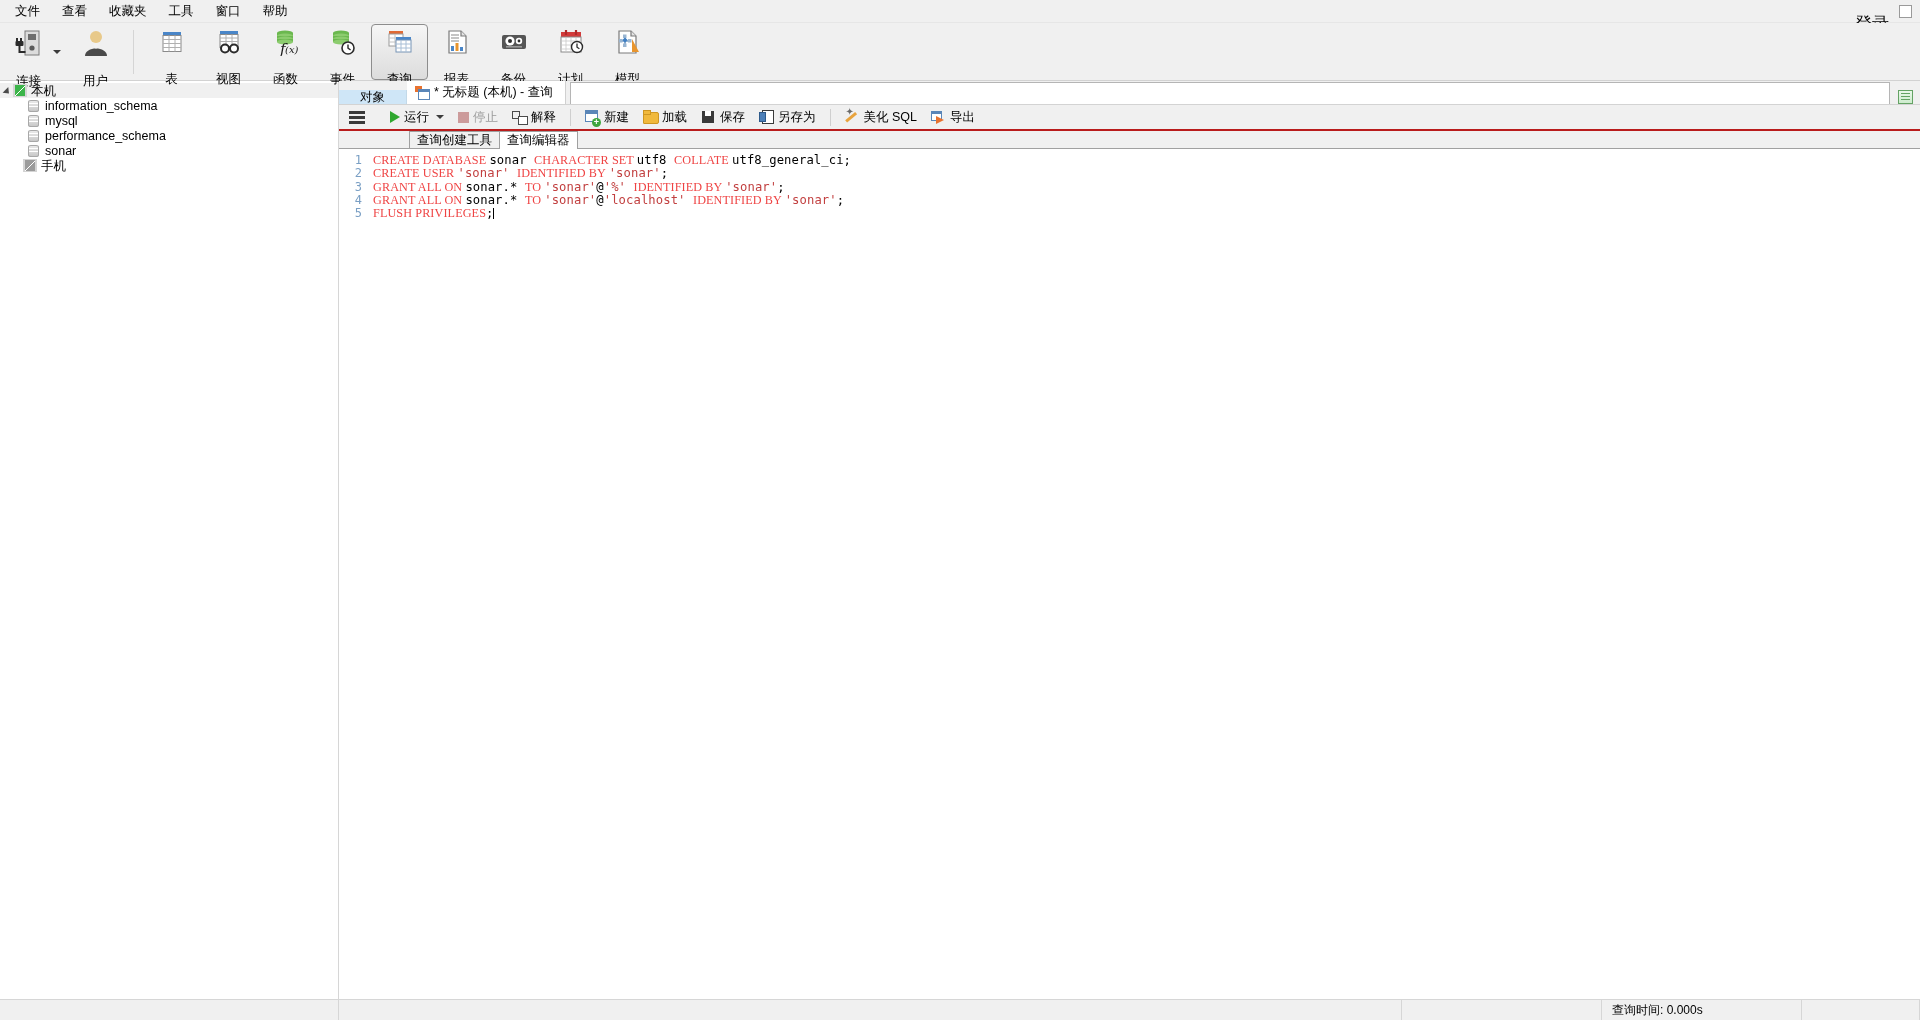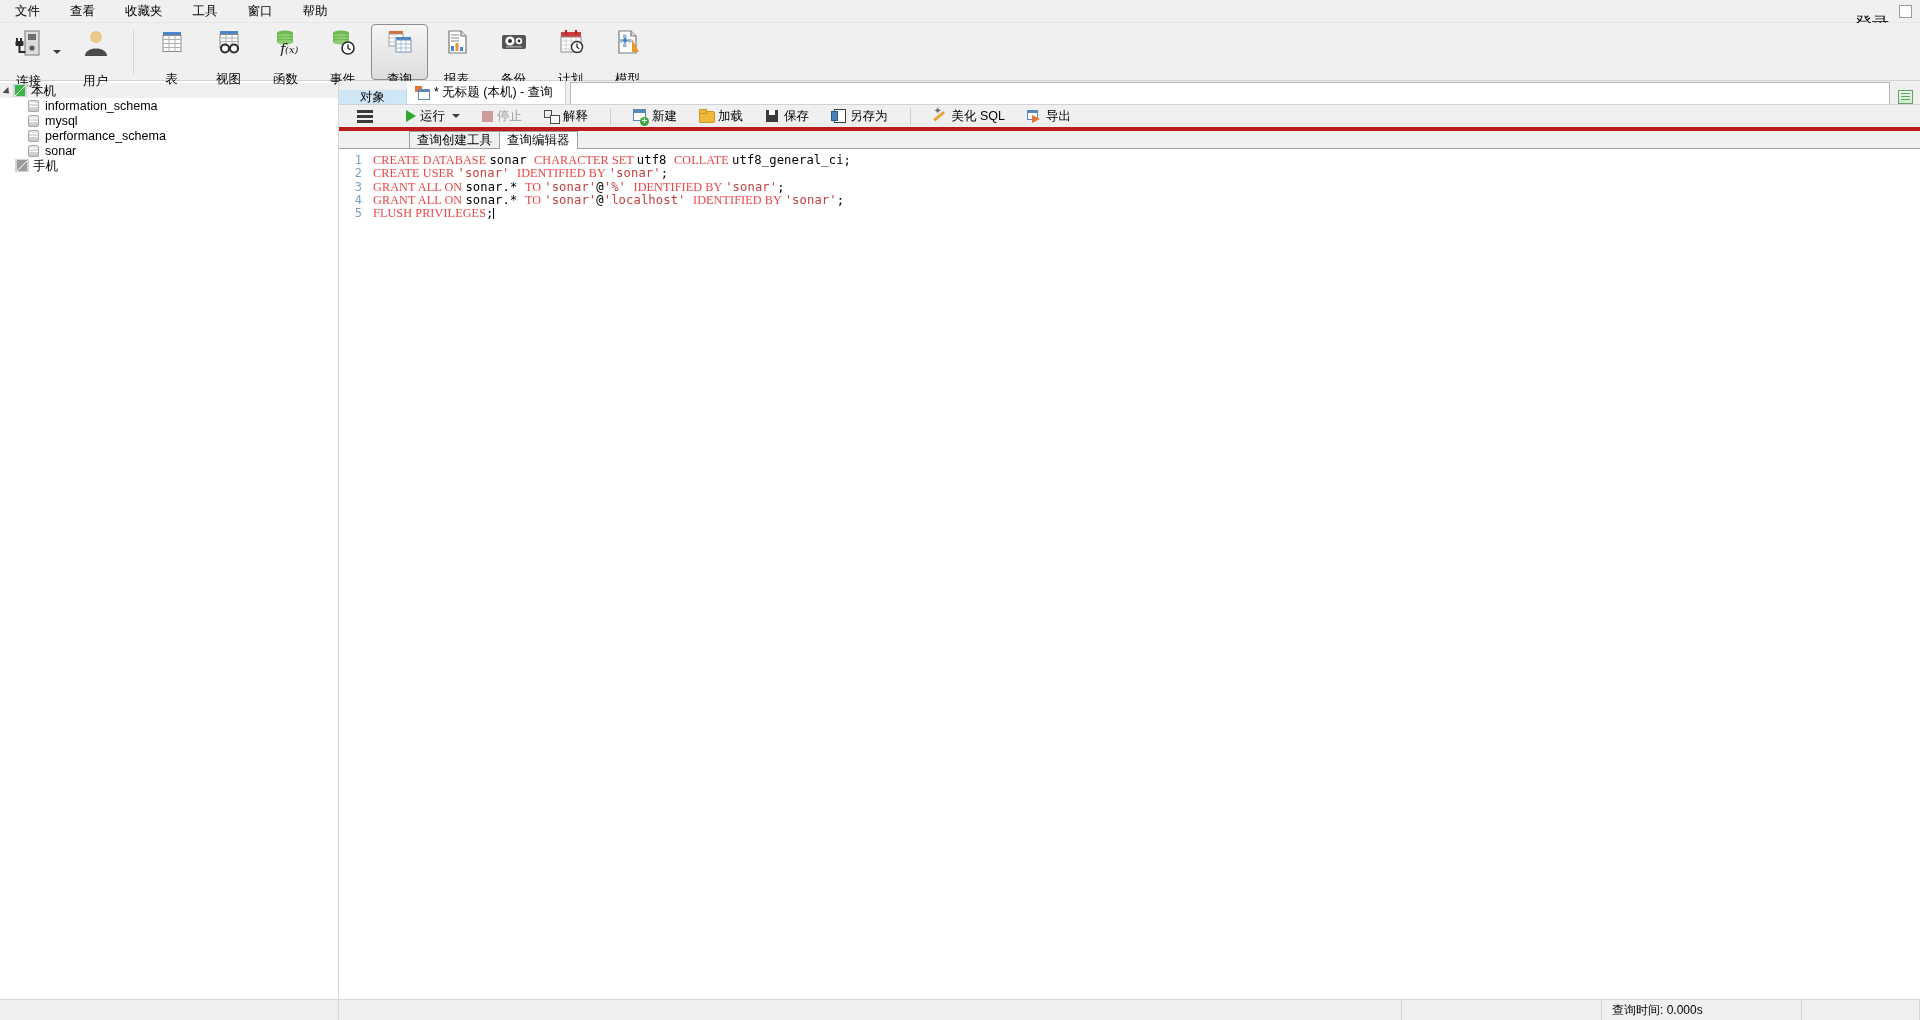"文件" .menubar { gap: 8px -> none }
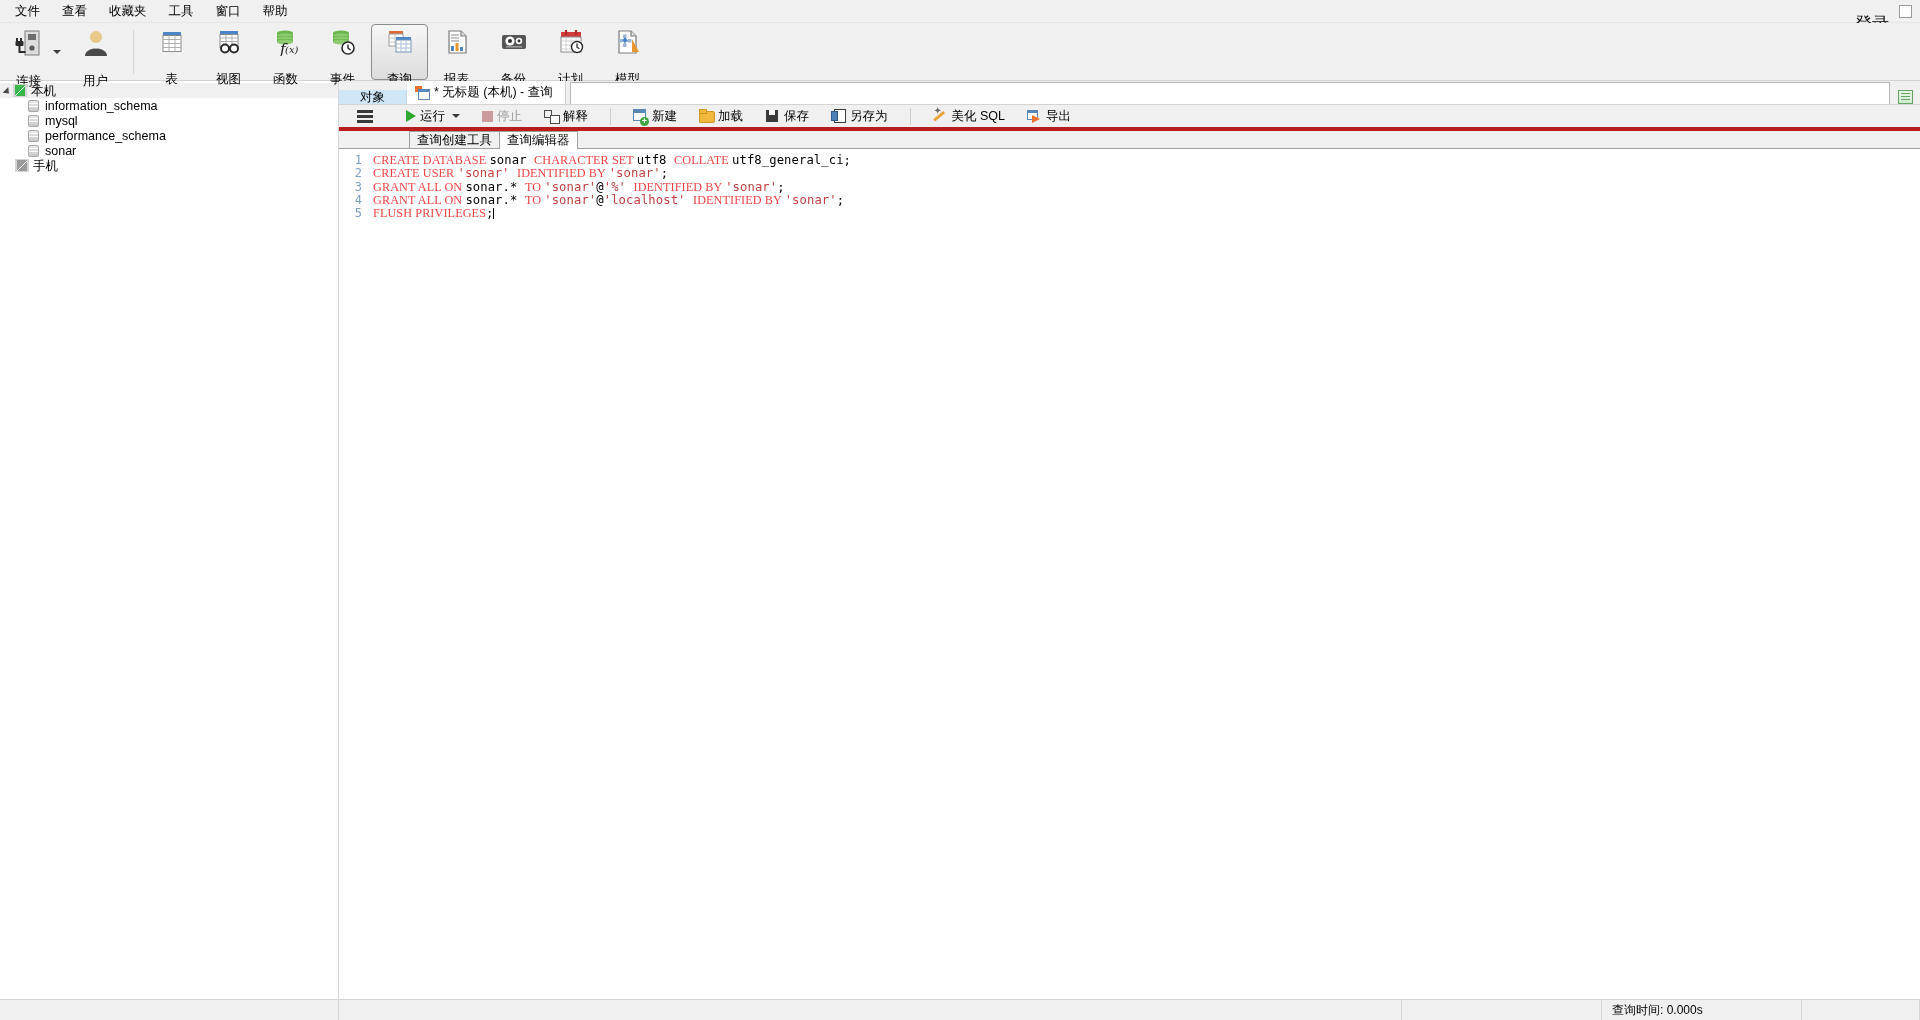"运行" .qtoolbar { border-bottom: 4px solid #b91c1c -> 2px solid #b91c1c; gap: 8px -> 0px; padding-left: 12px -> 4px }
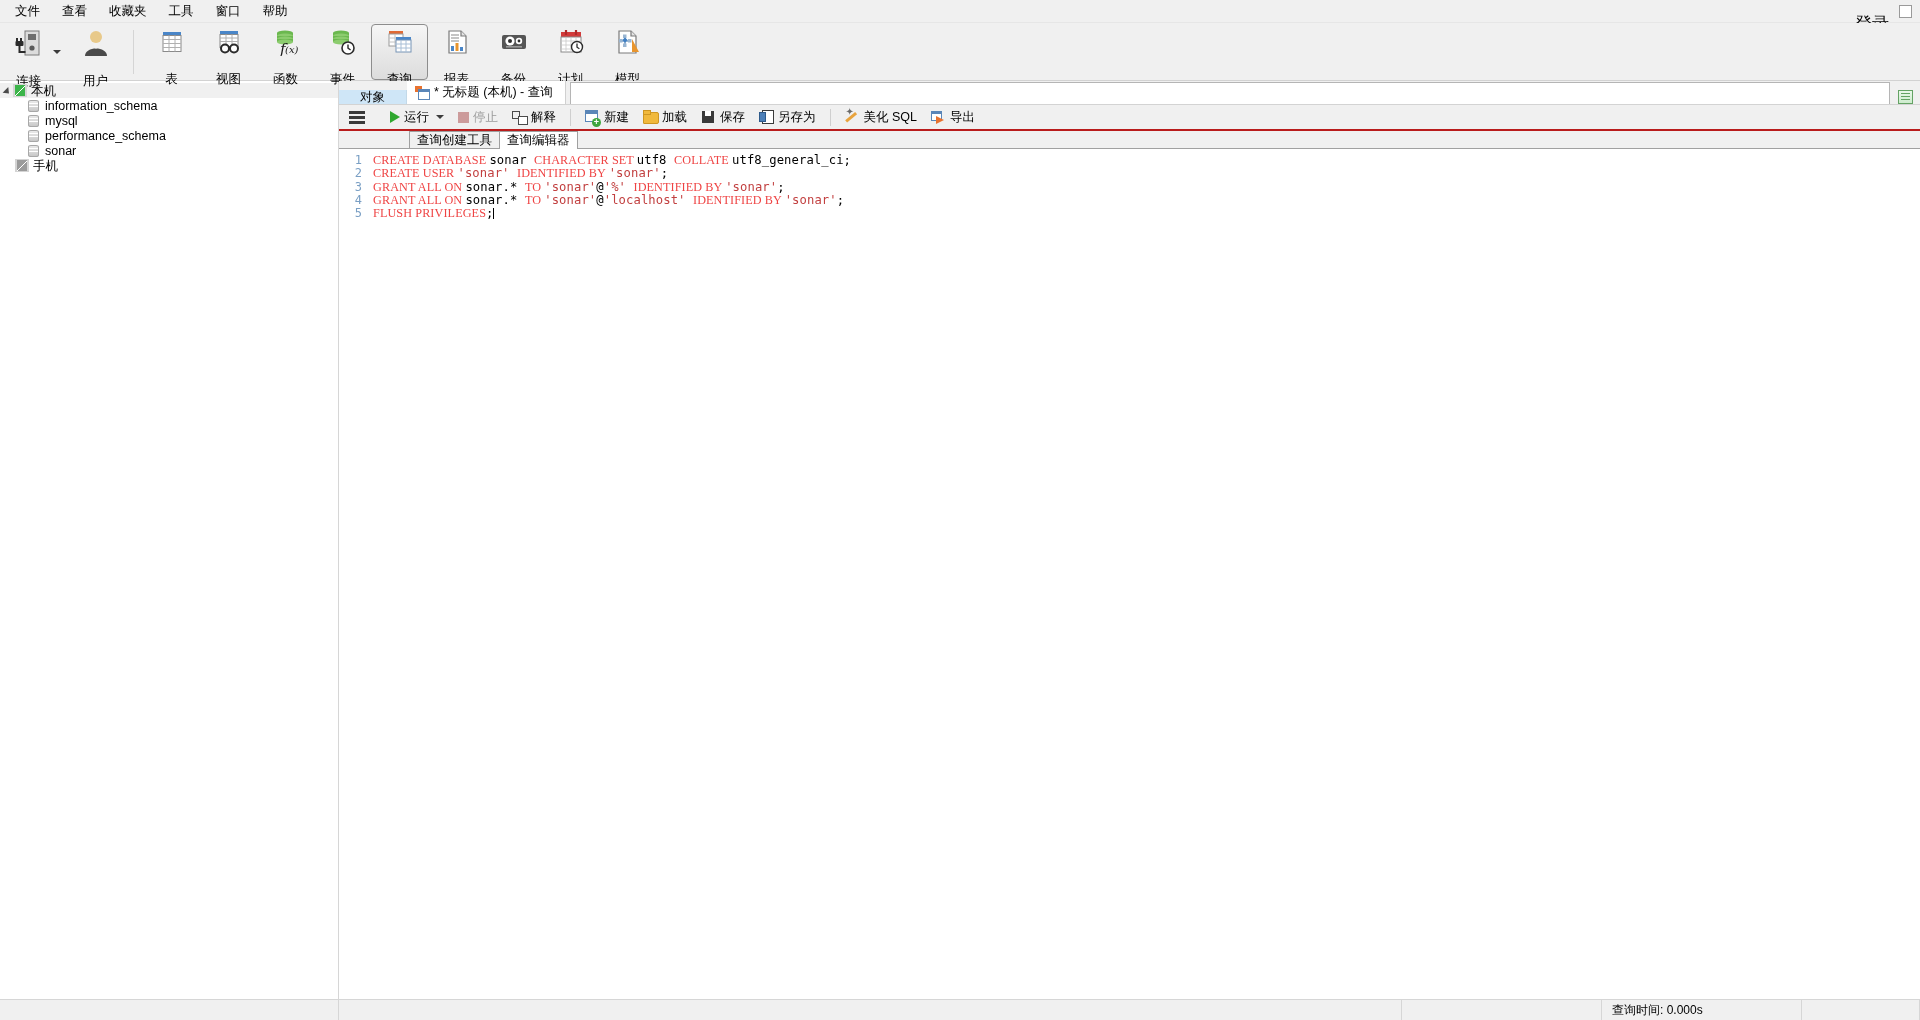"手机" div.trow { padding-left: 15px -> 23px }
